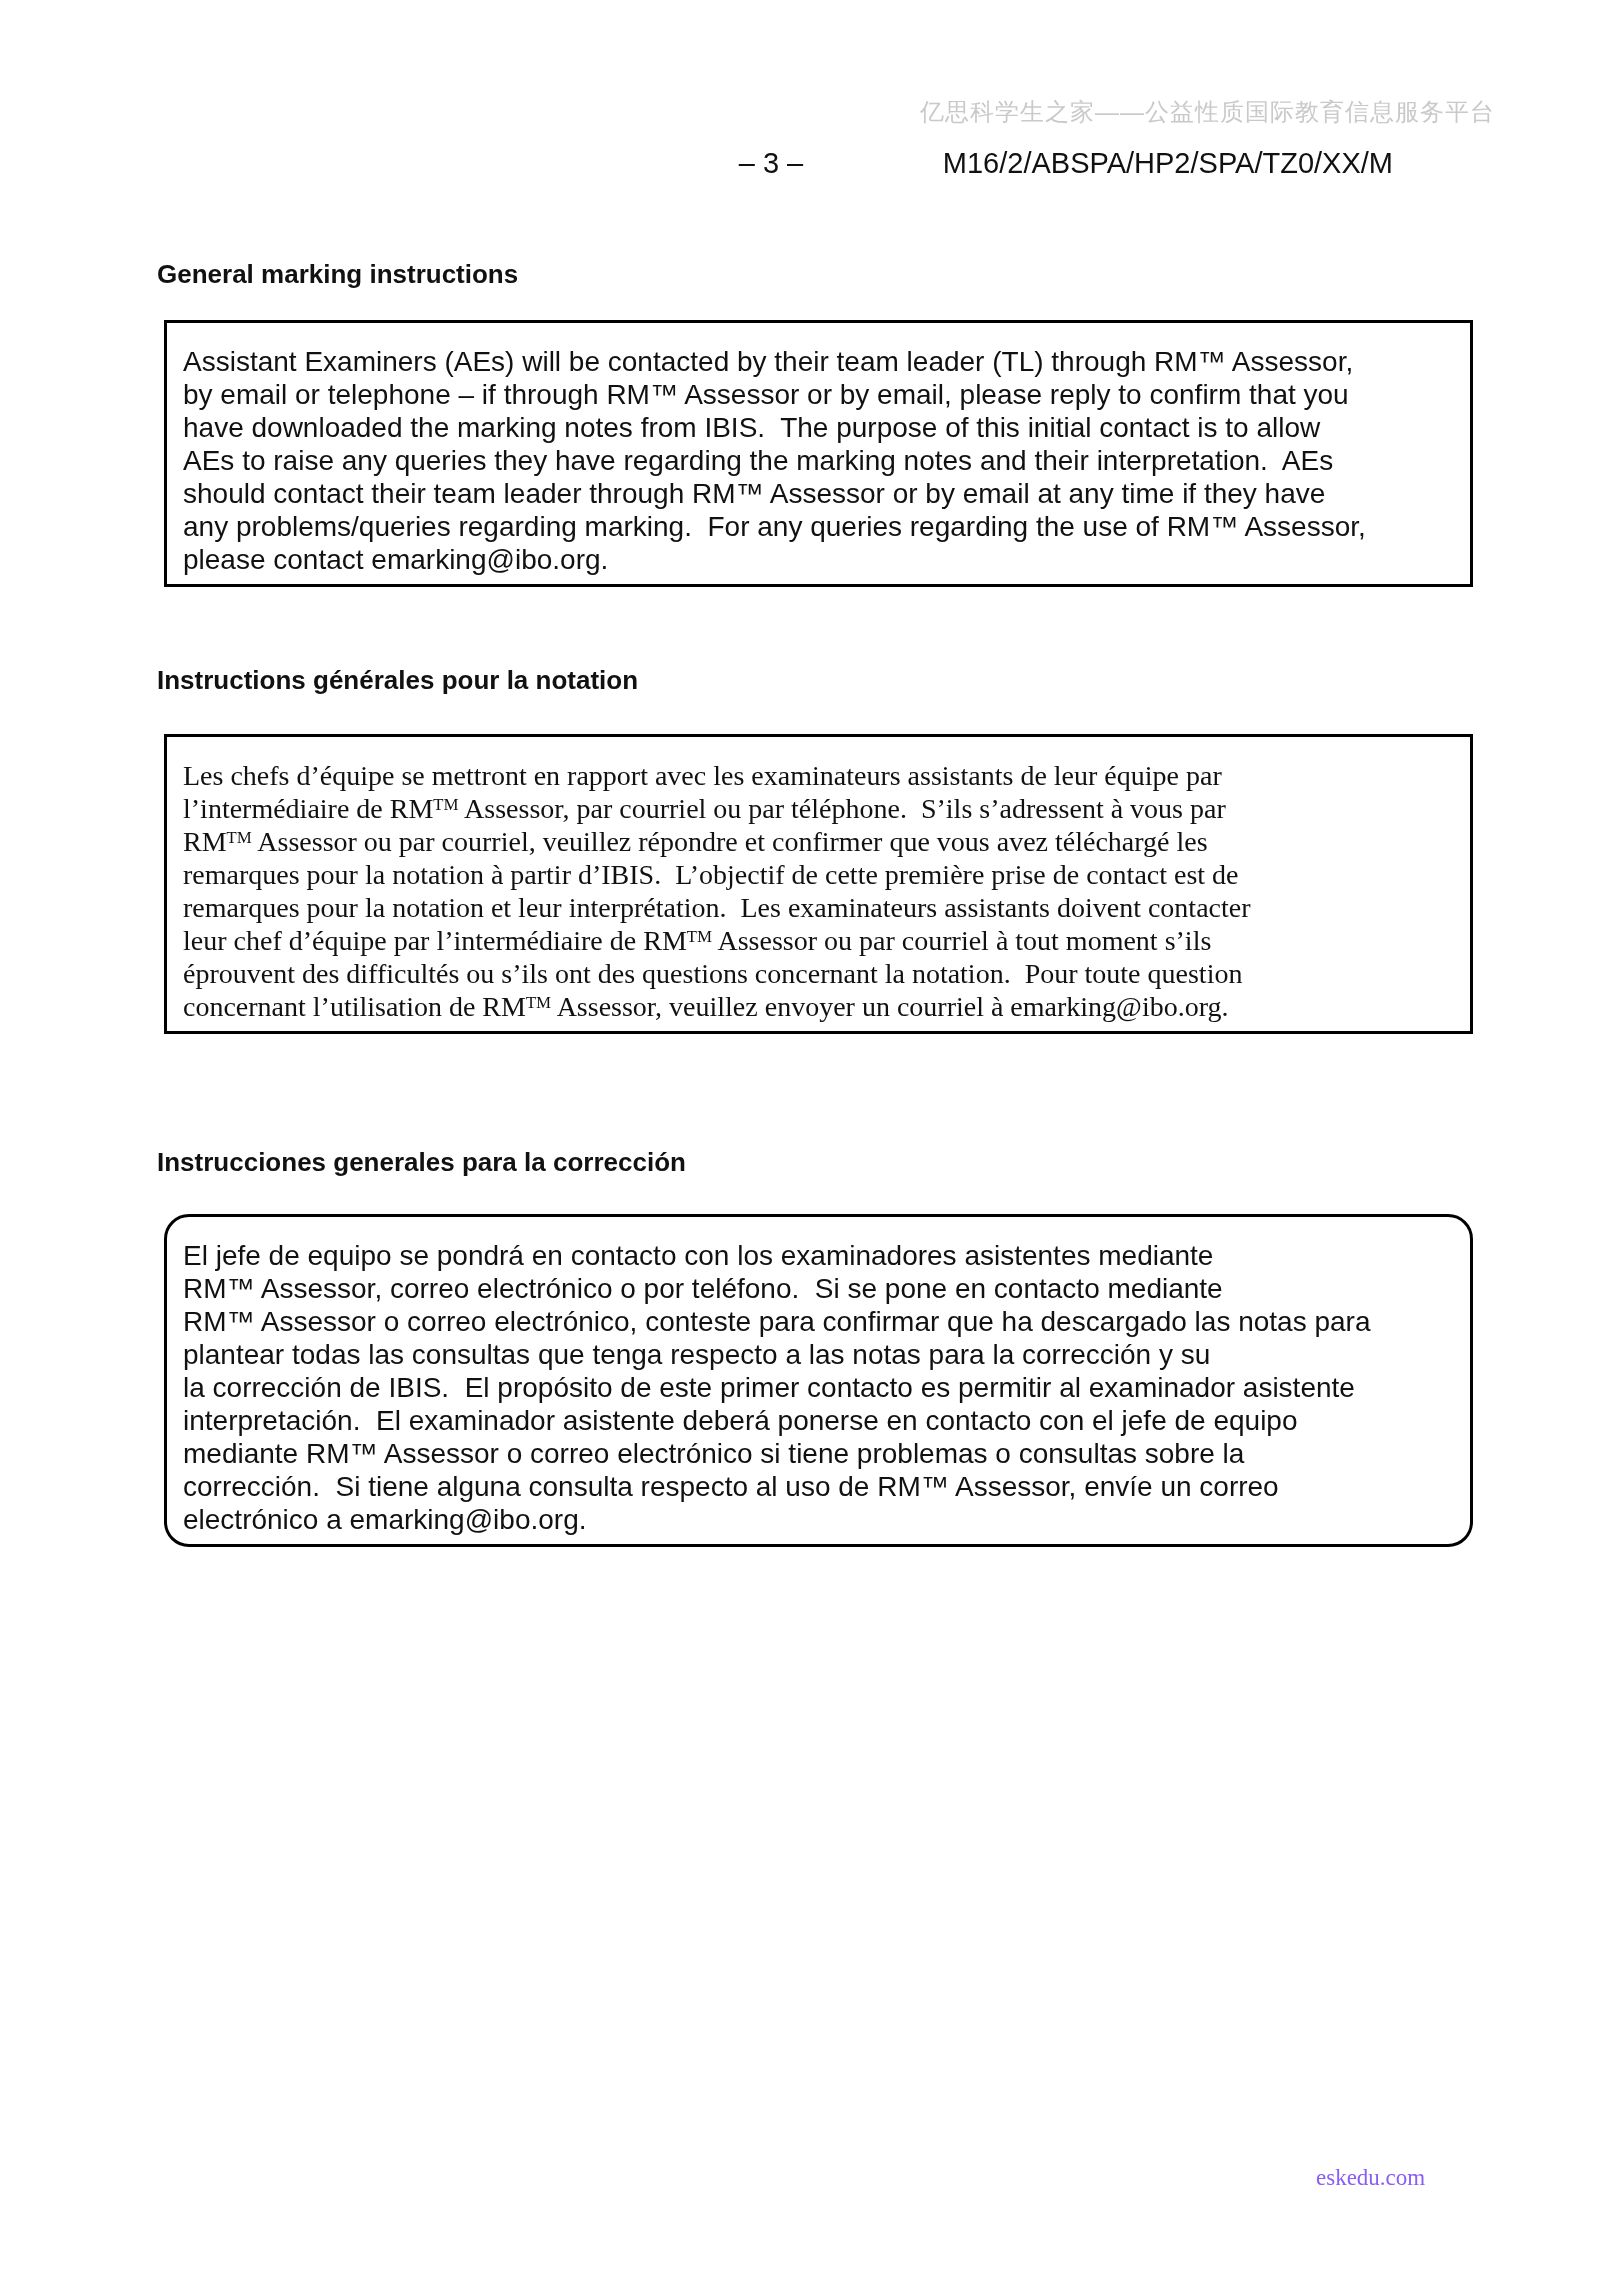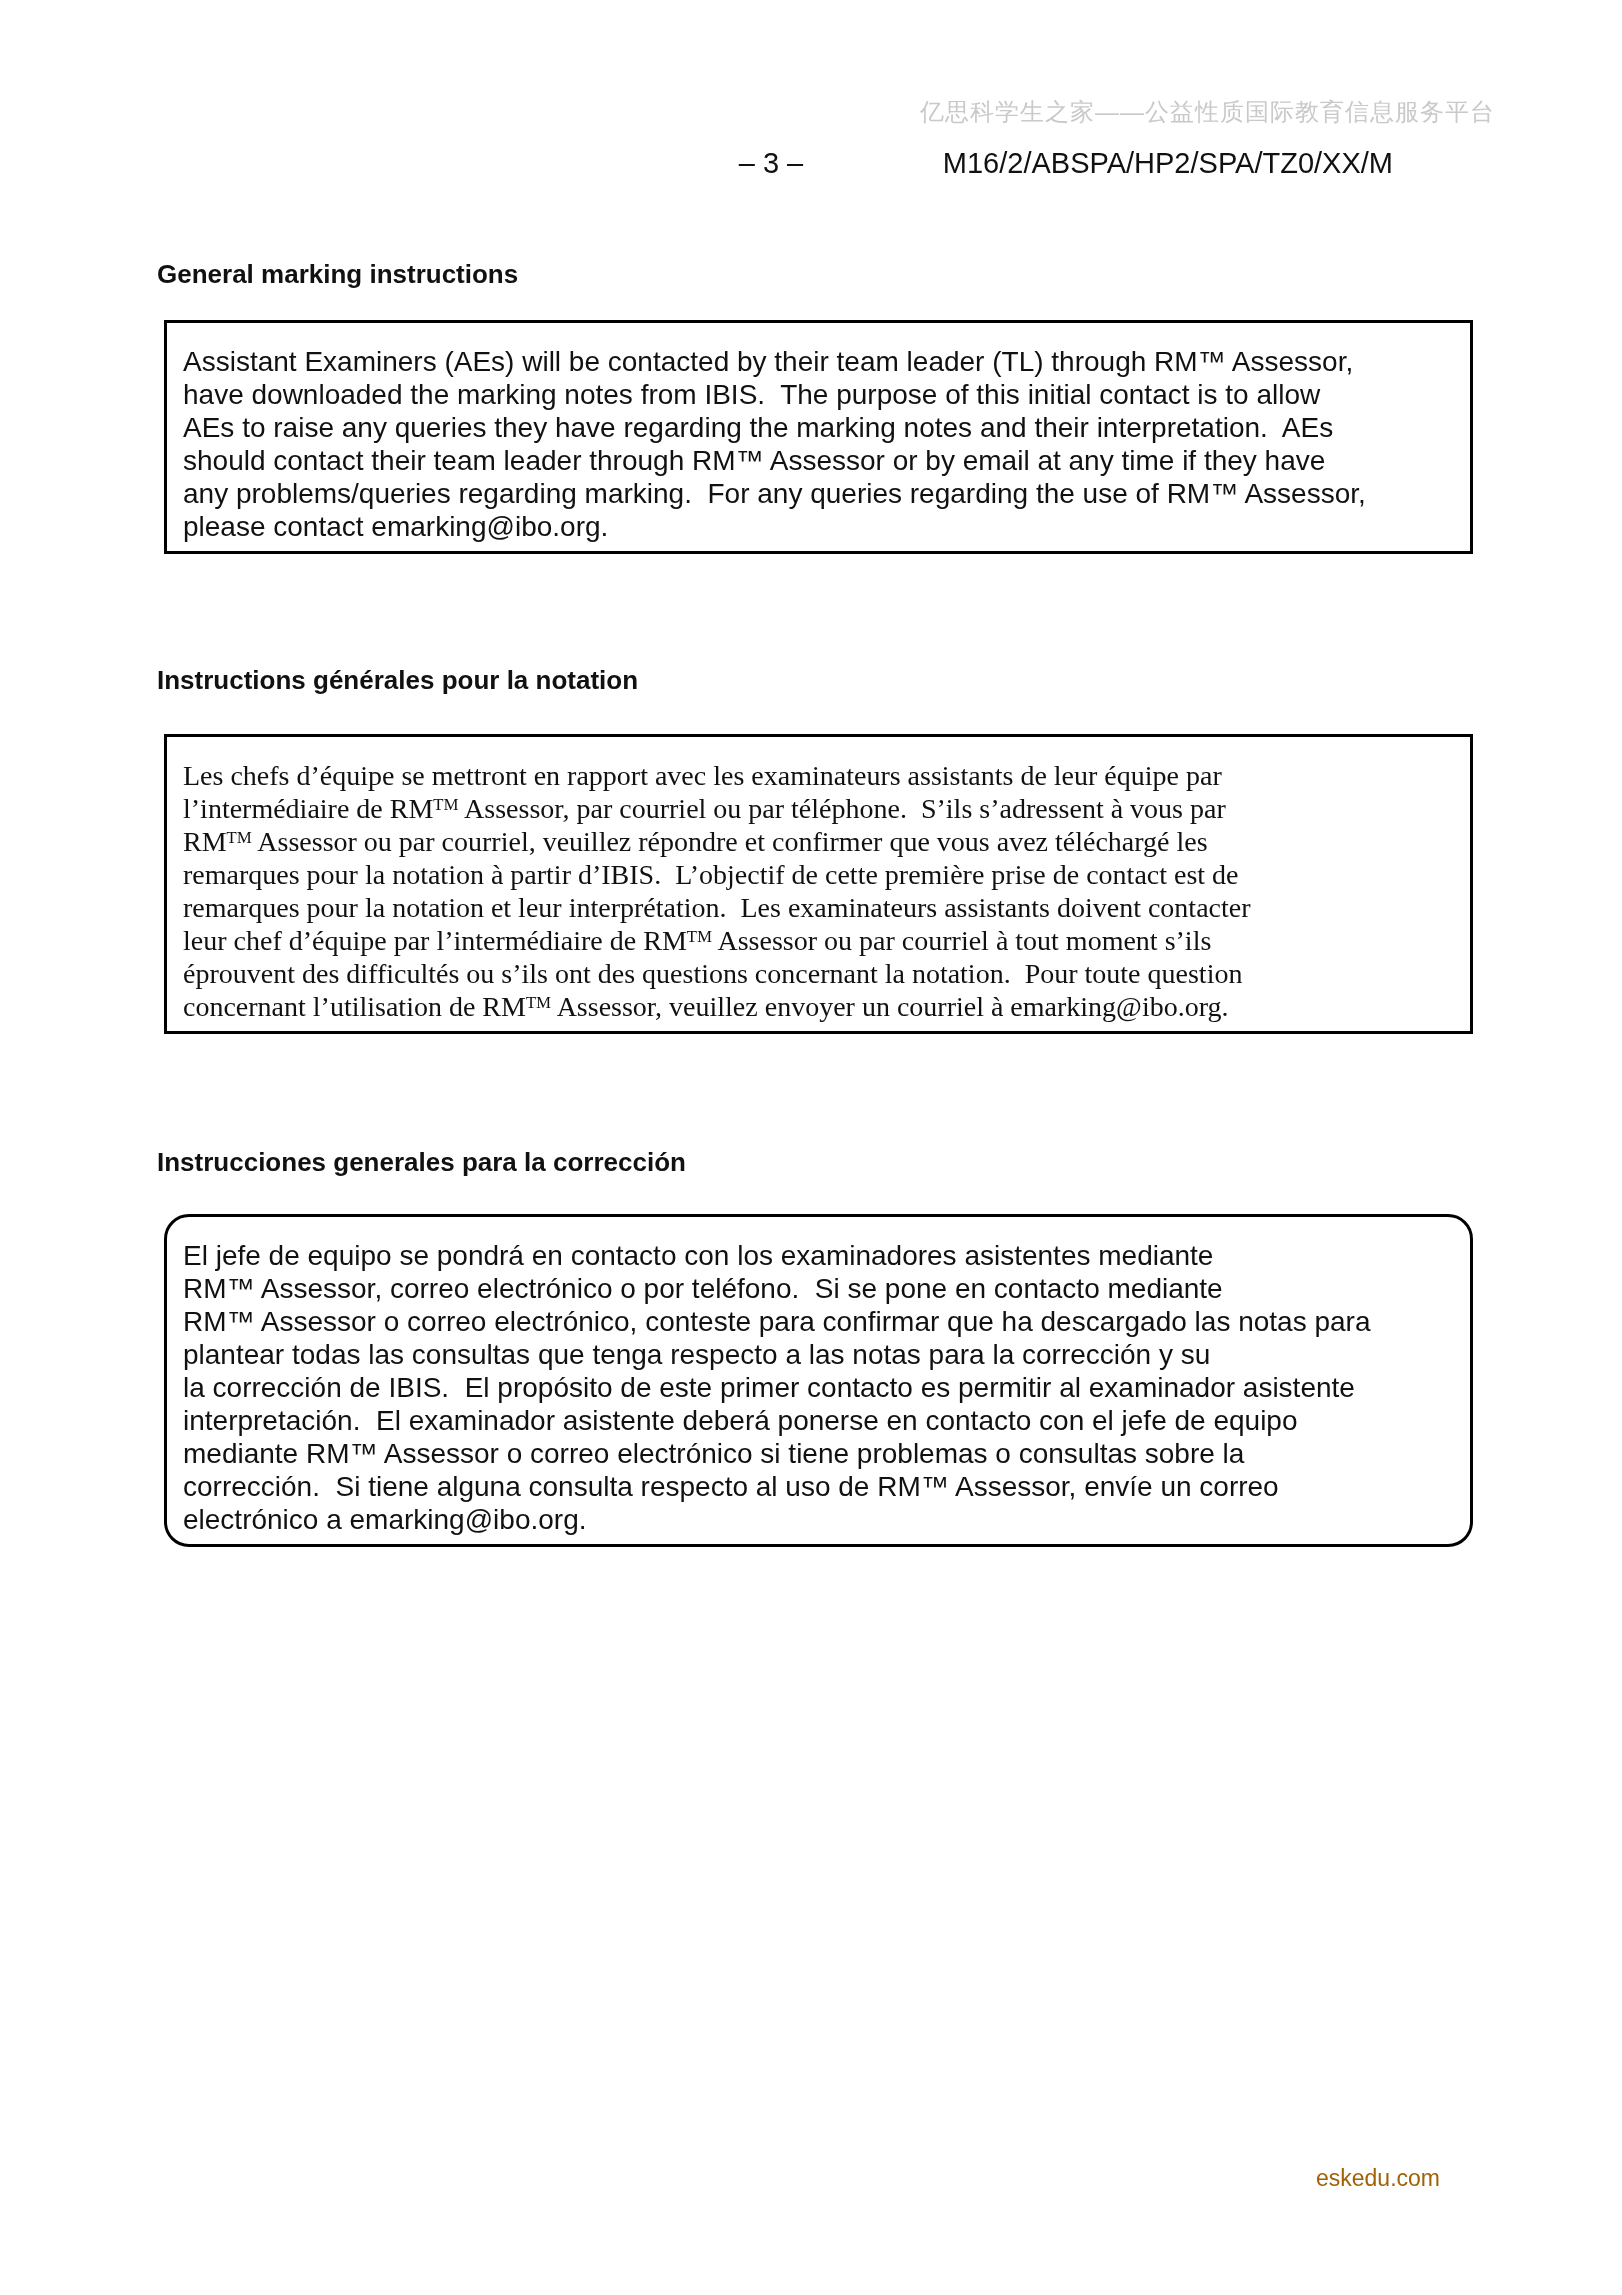"by email or telephone –" div.box-line { html: none -> <div>by email or telephone – if through RM™ Assessor or by email, please reply to confirm that you</div> }
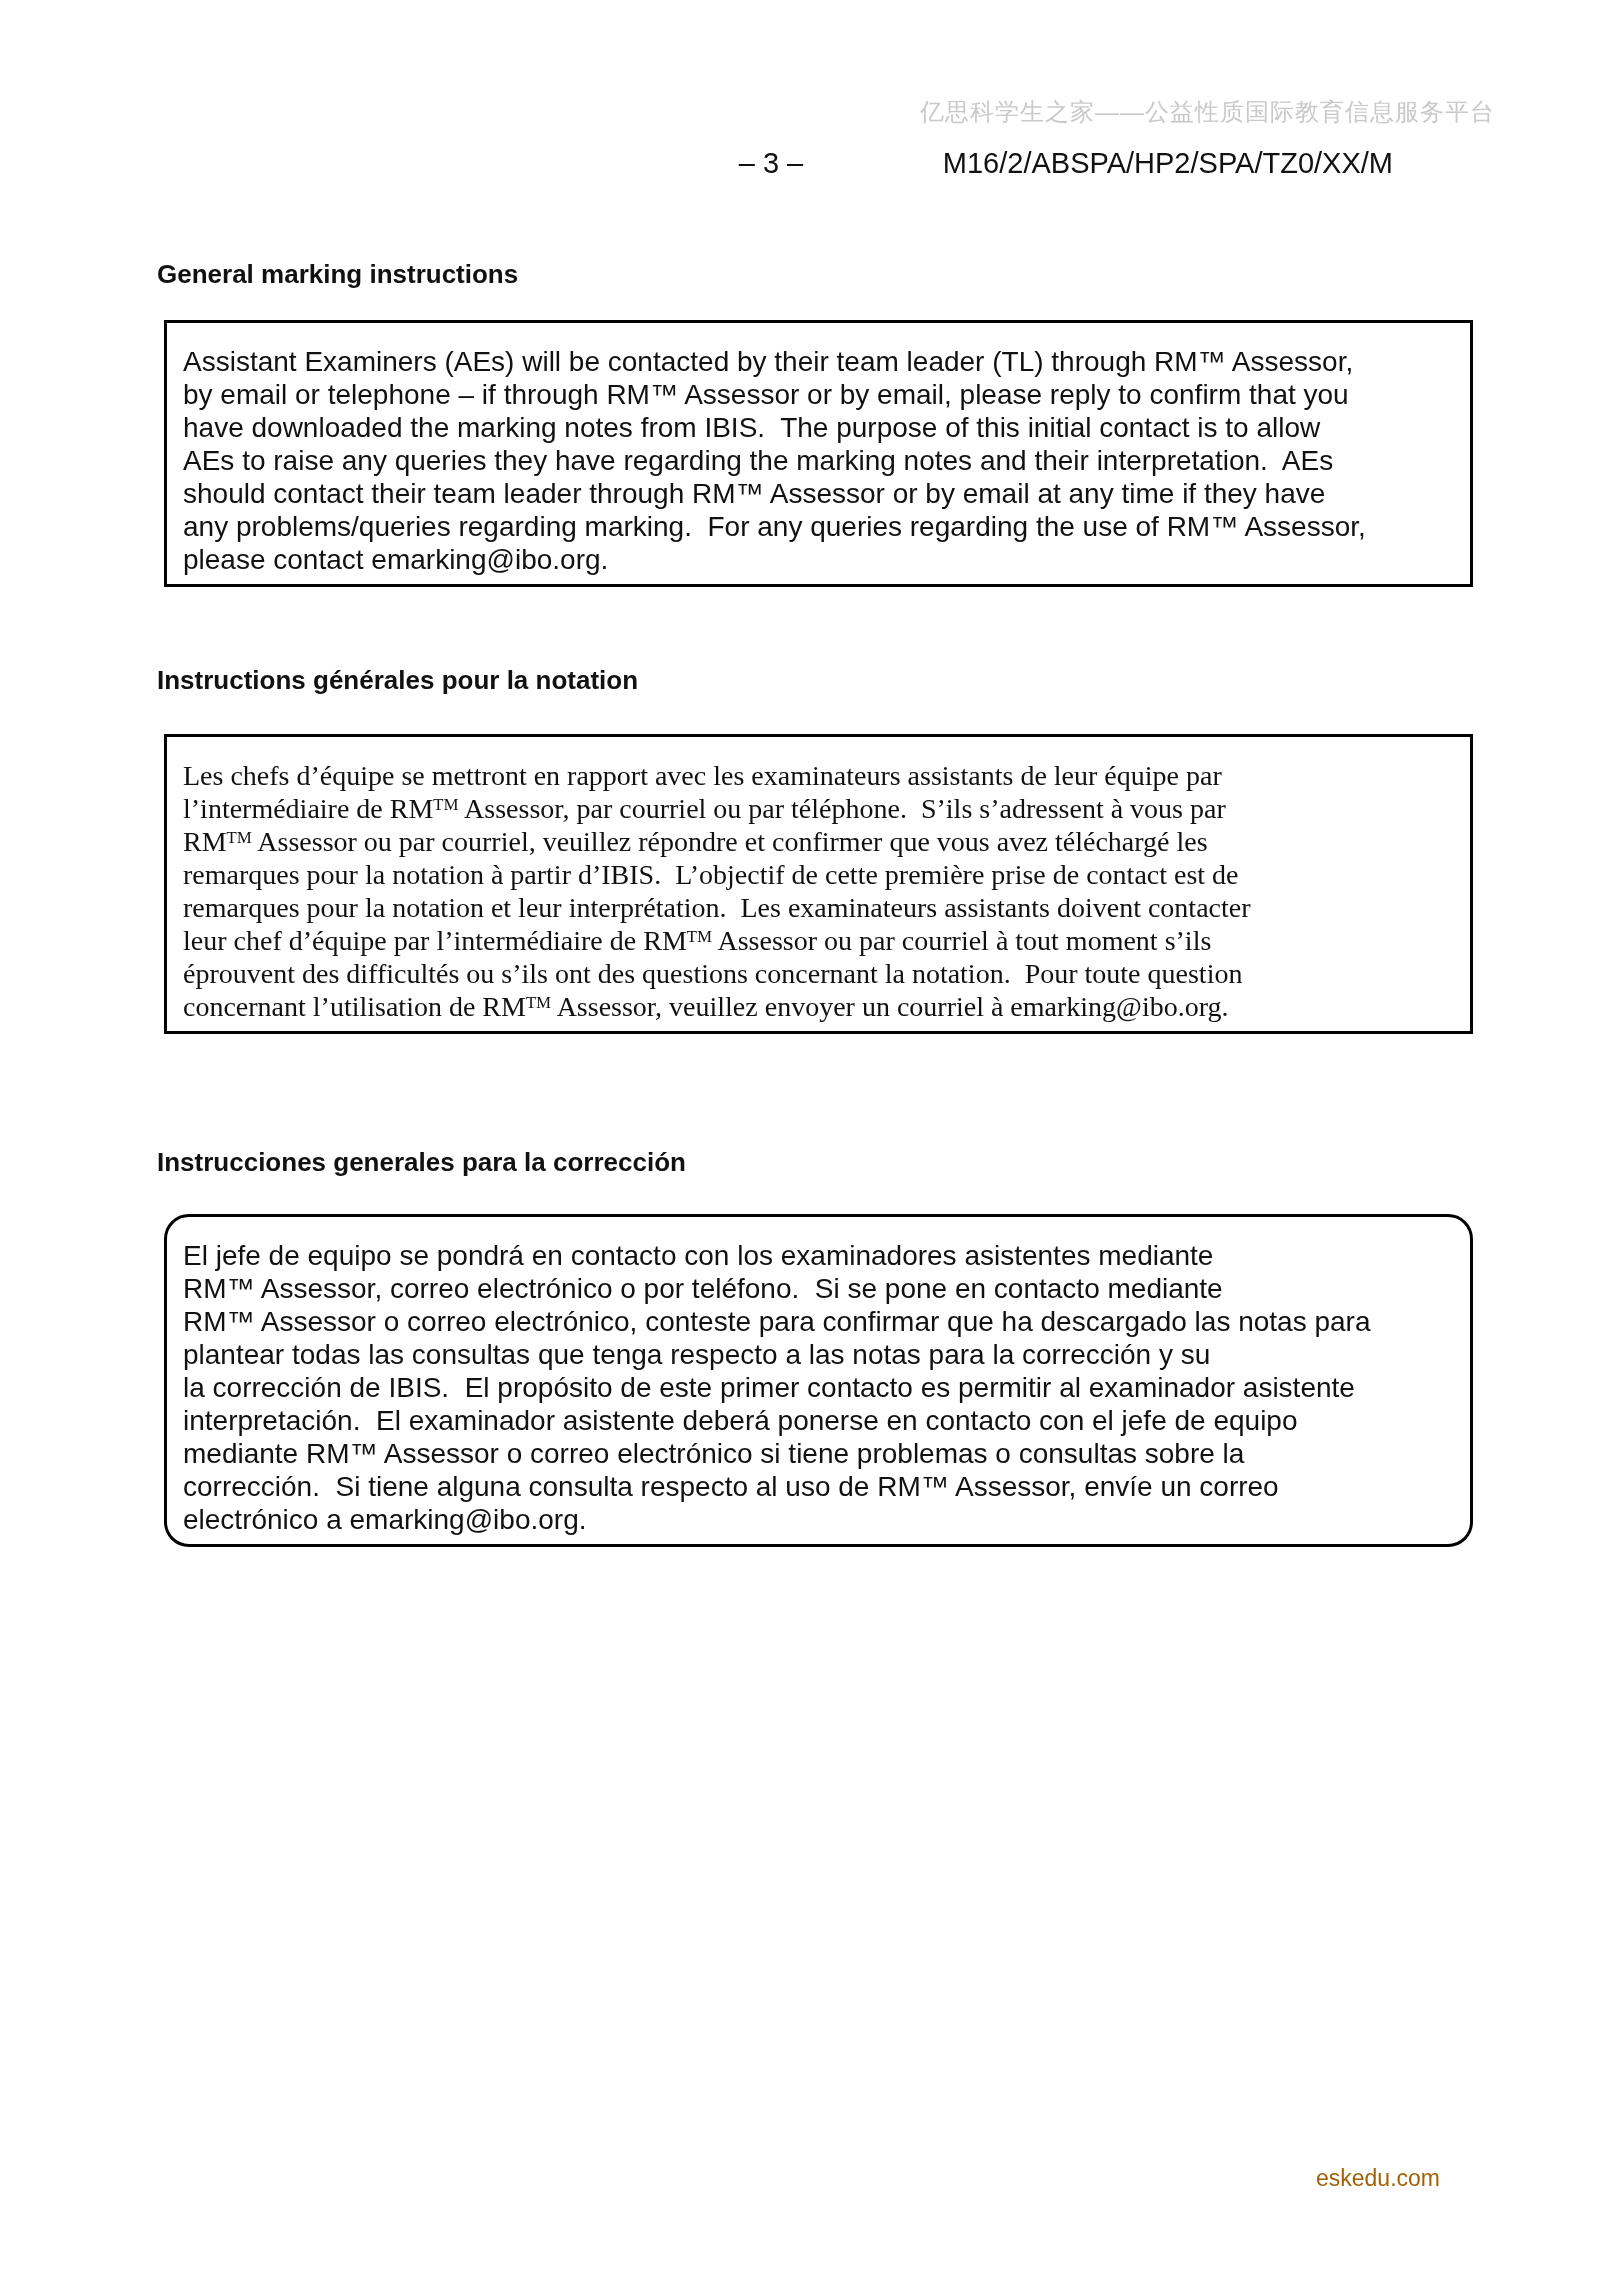"eskedu.com" .watermark-bottom { color: #a16207 -> #8b5cf6; font-family: Liberation Sans, sans-serif -> Liberation Serif, serif }
